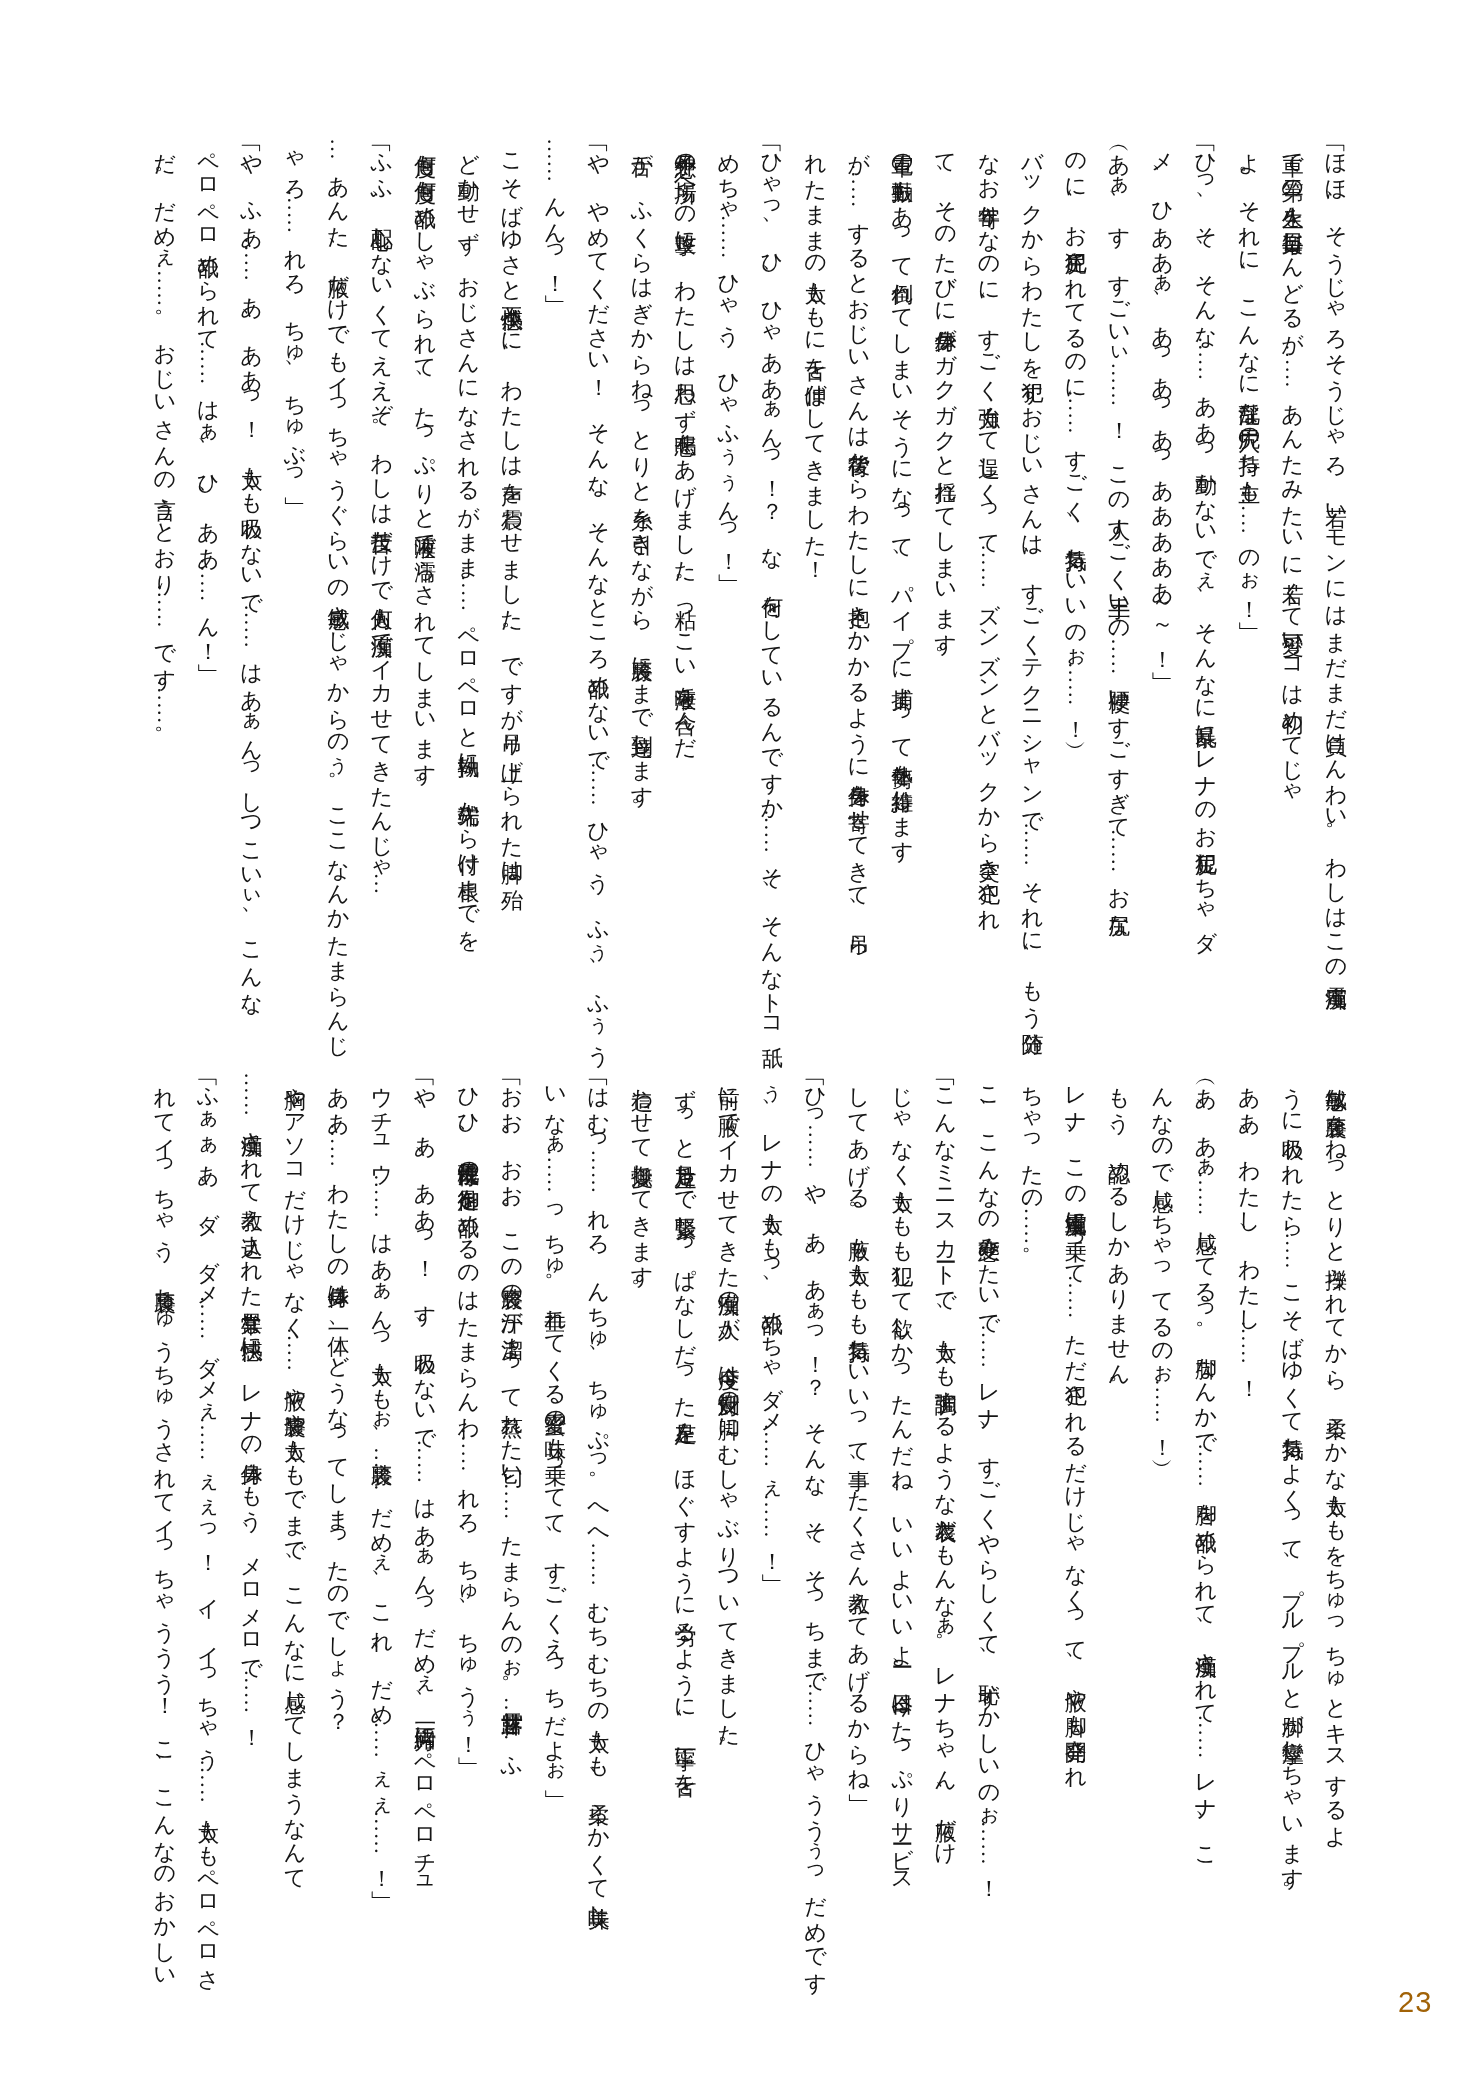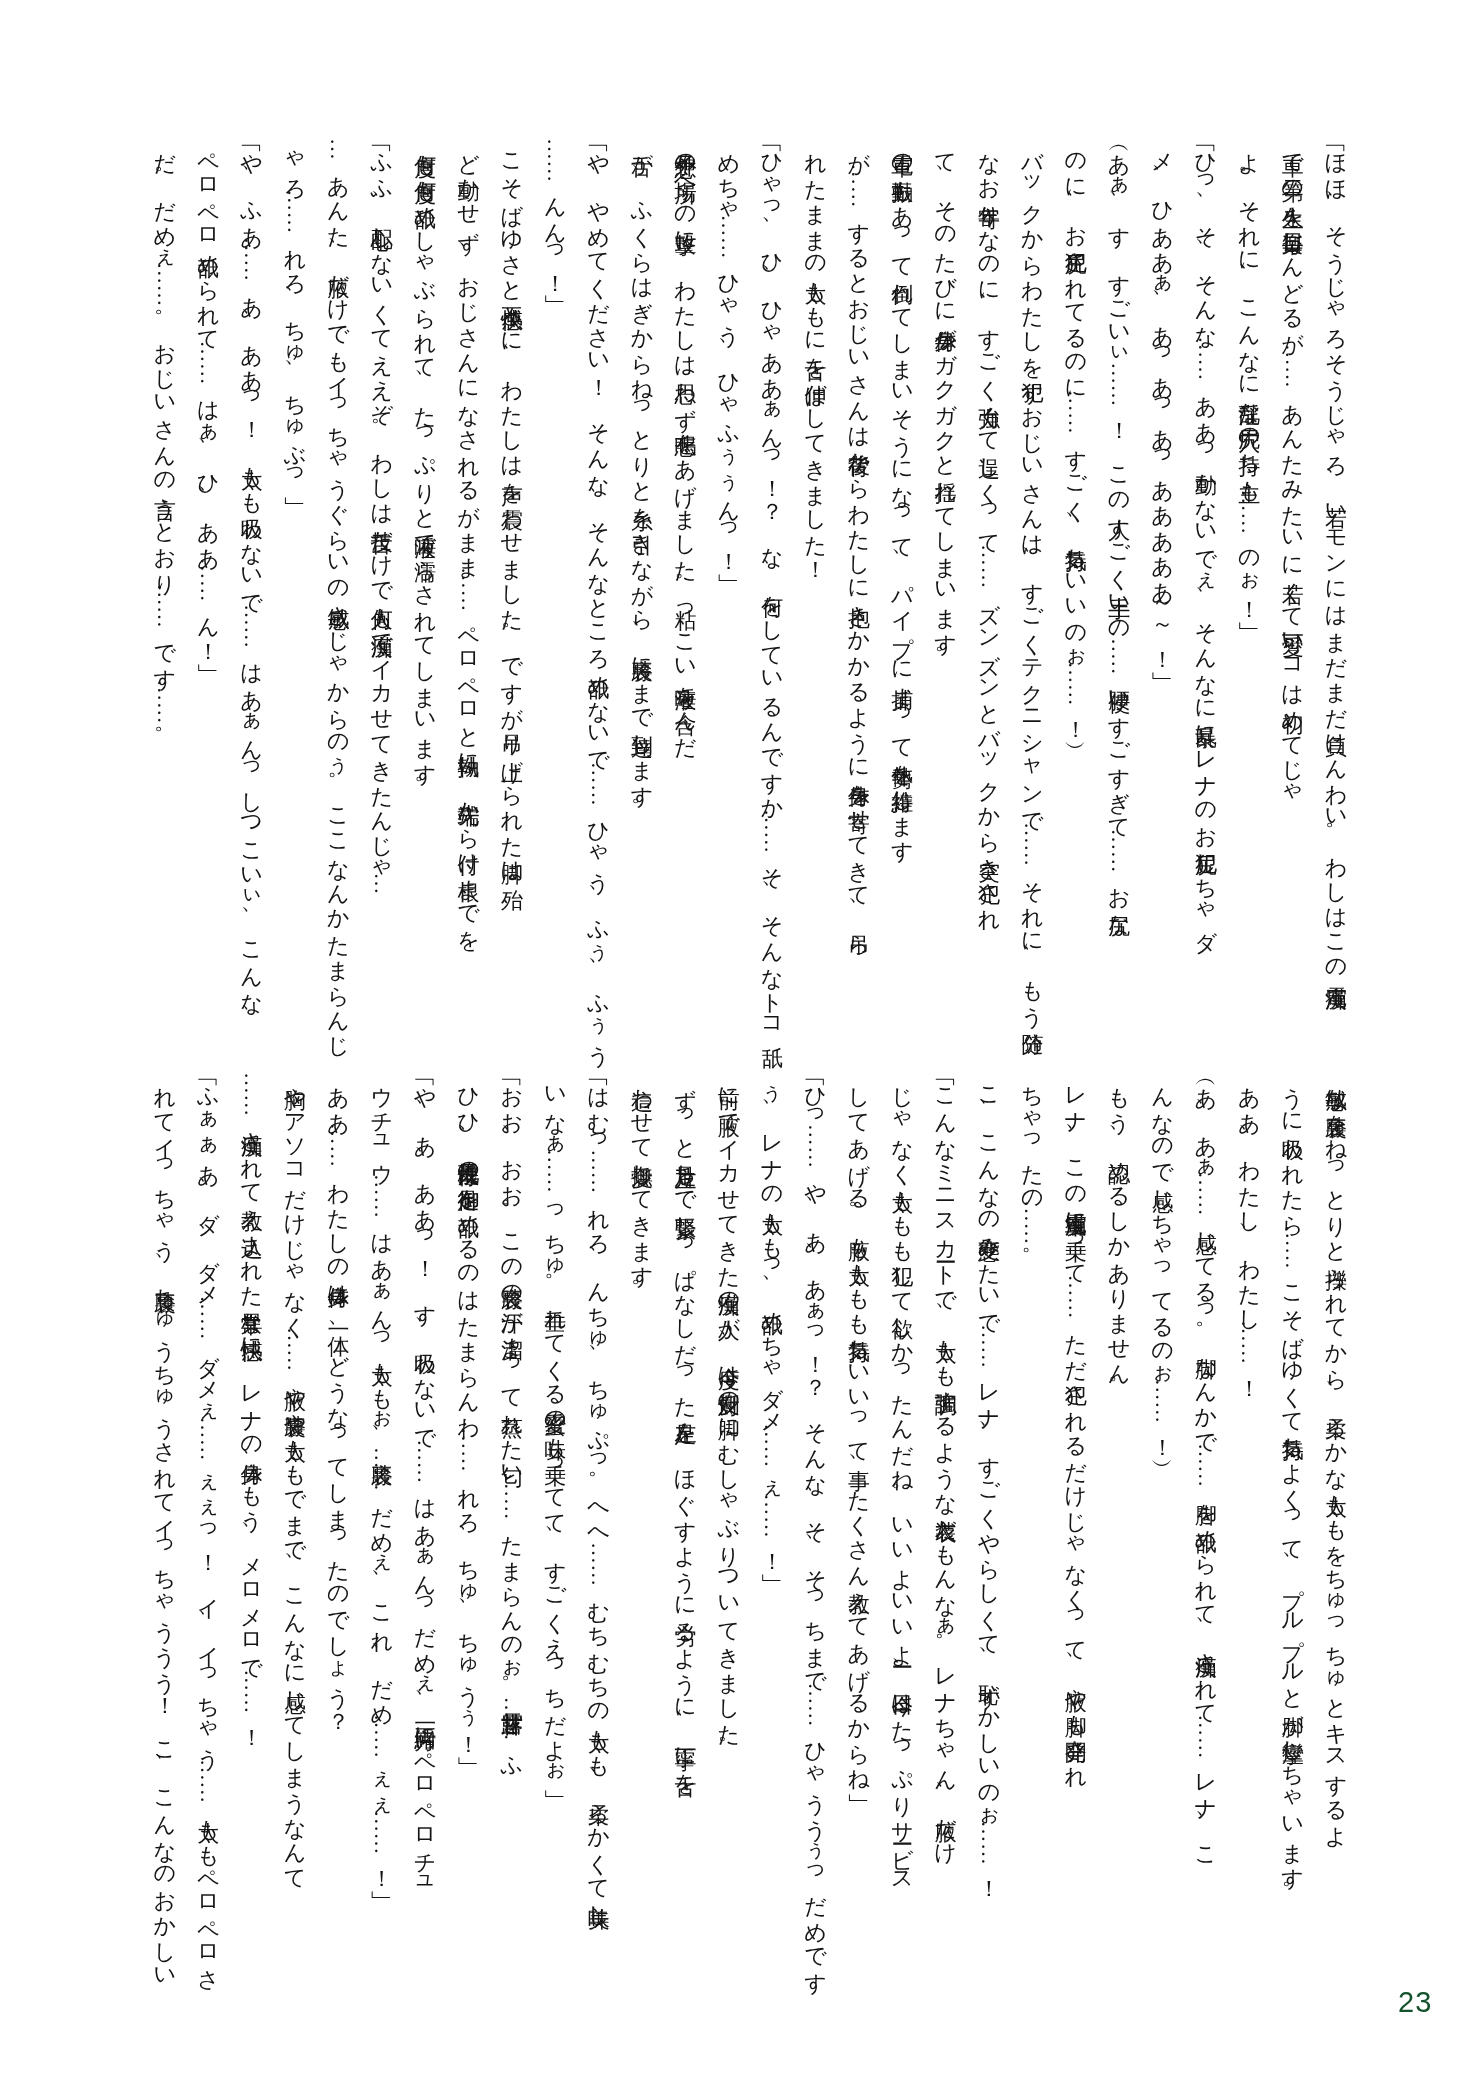"23" .page-number { color: #14532d -> #a16207 }
